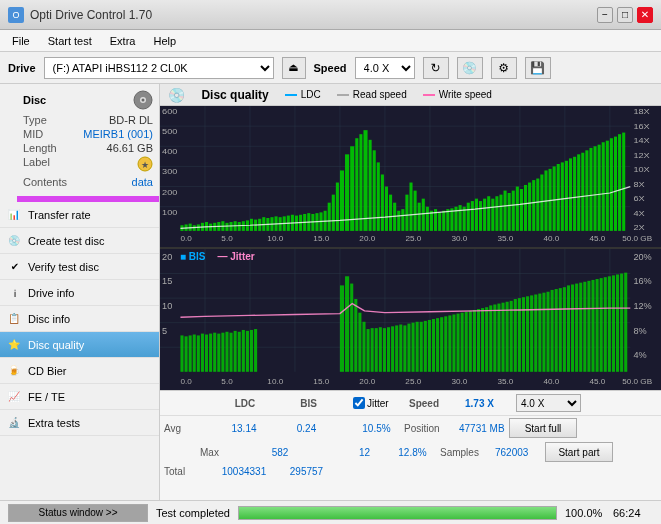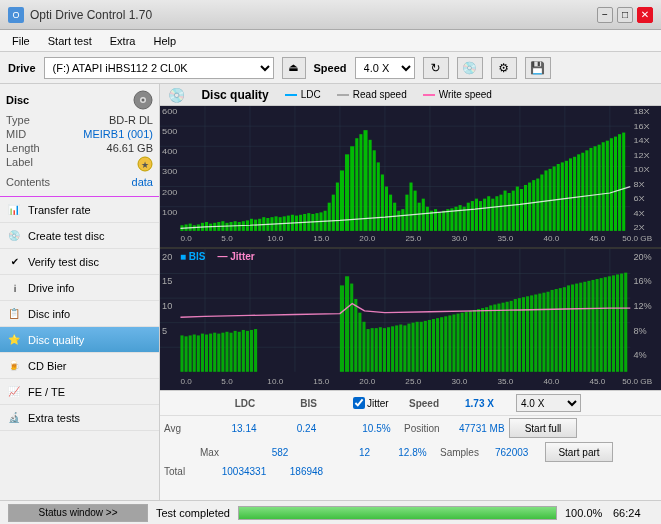"Disc" .disc-info-panel { border-bottom: 1px solid #d946ef -> 6px solid #d946ef; margin-left: none -> 17px }
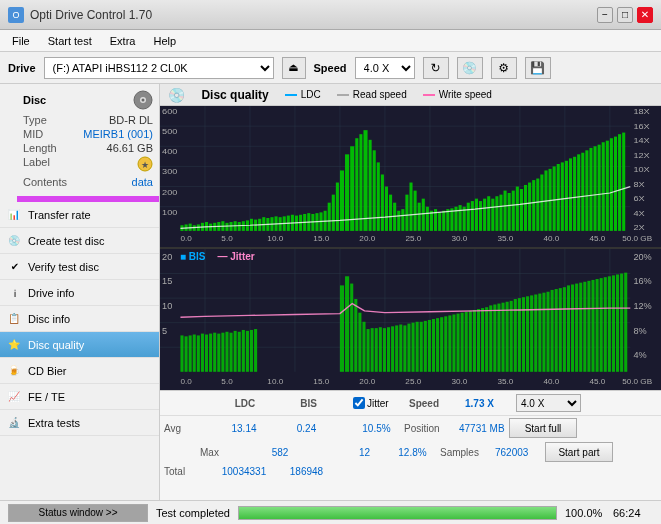"186948" span { text: 186948 -> 295757 }
